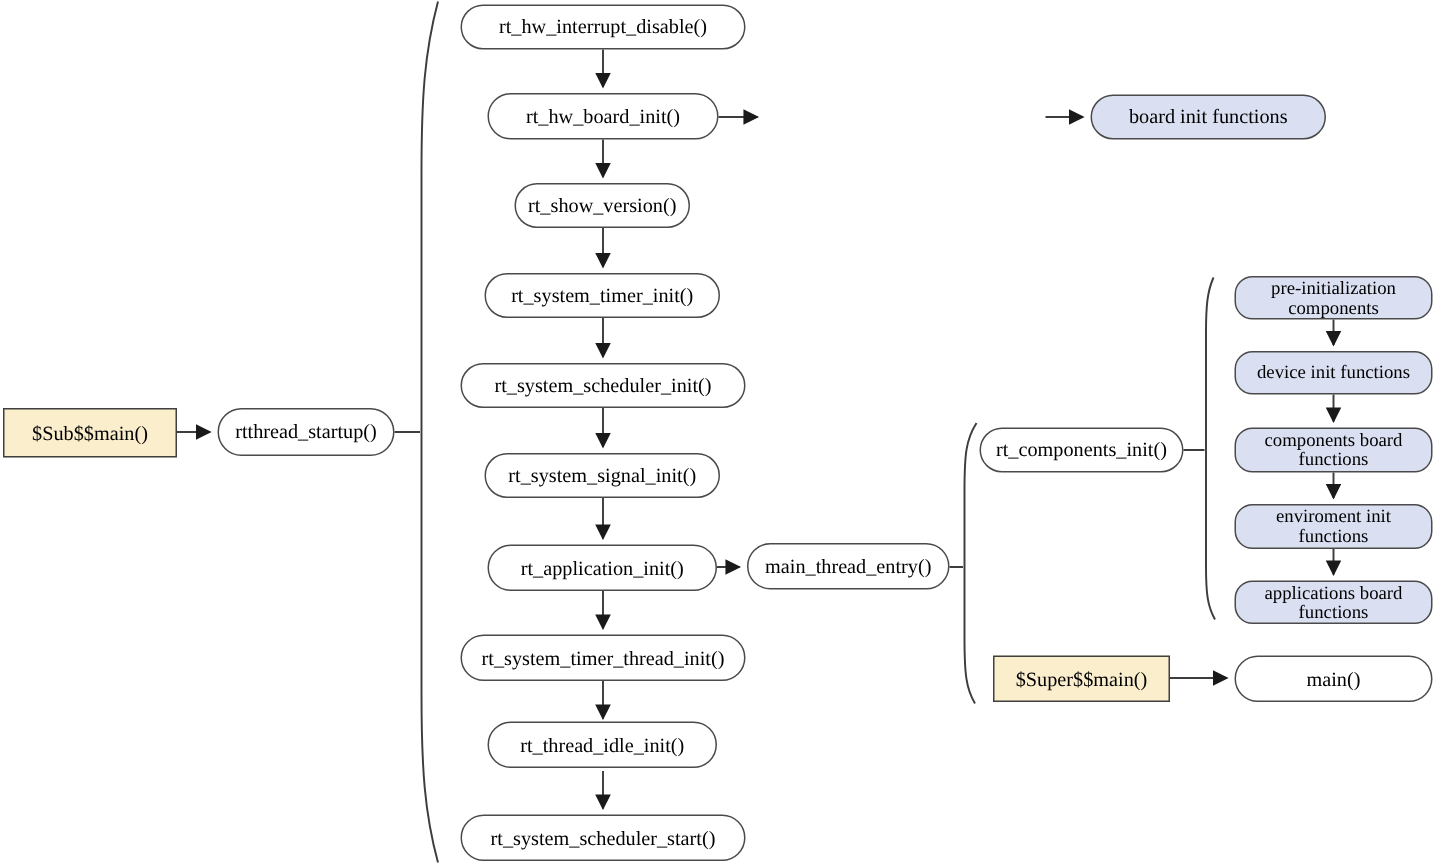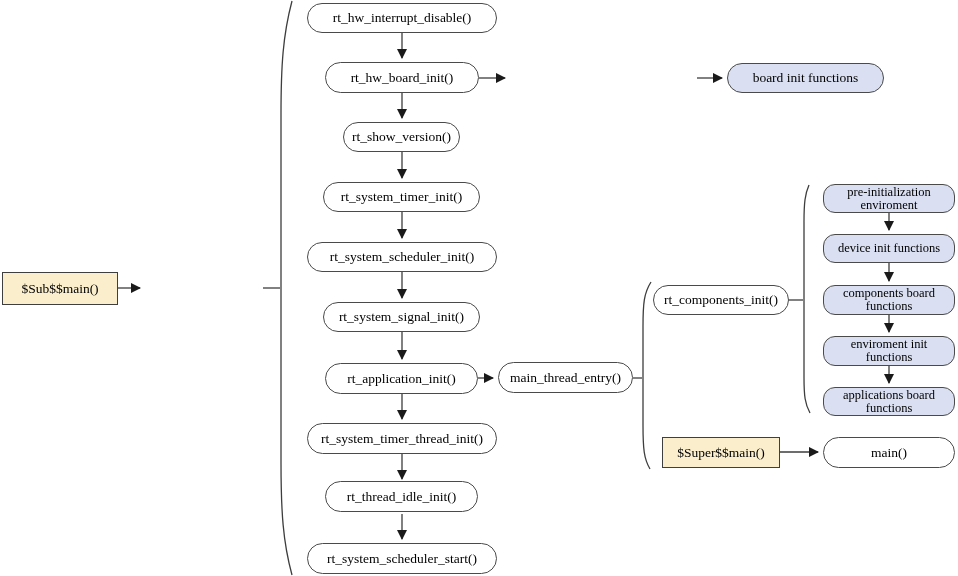"pre-initialization enviroment" div.node { text: enviroment -> components }
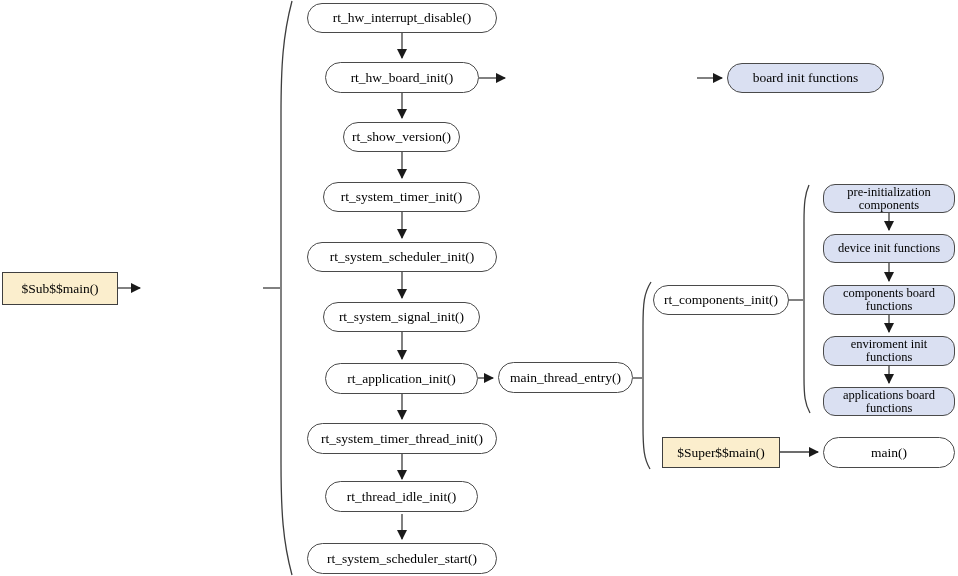"rtthread_startup()" div.node { html: none -> <div>rtthread_startup()</div> }
